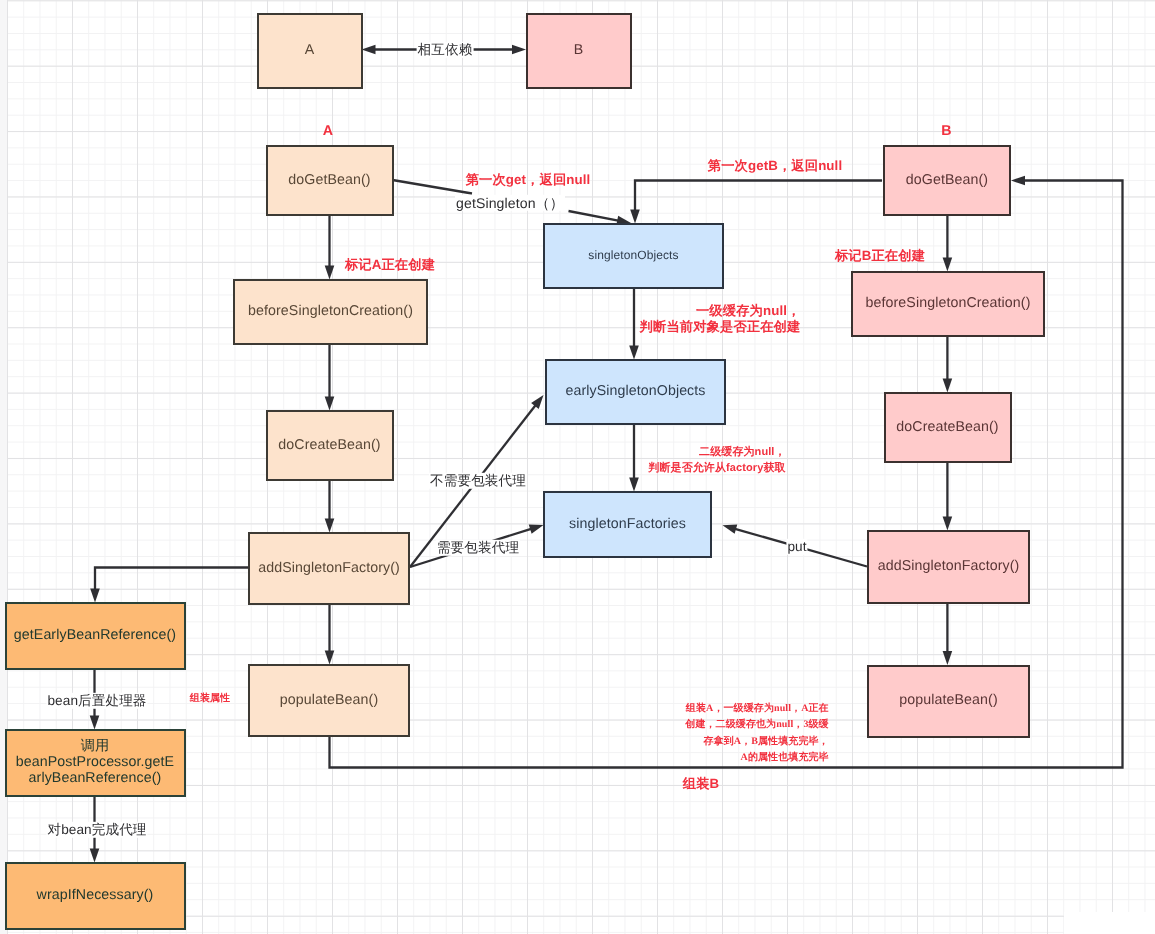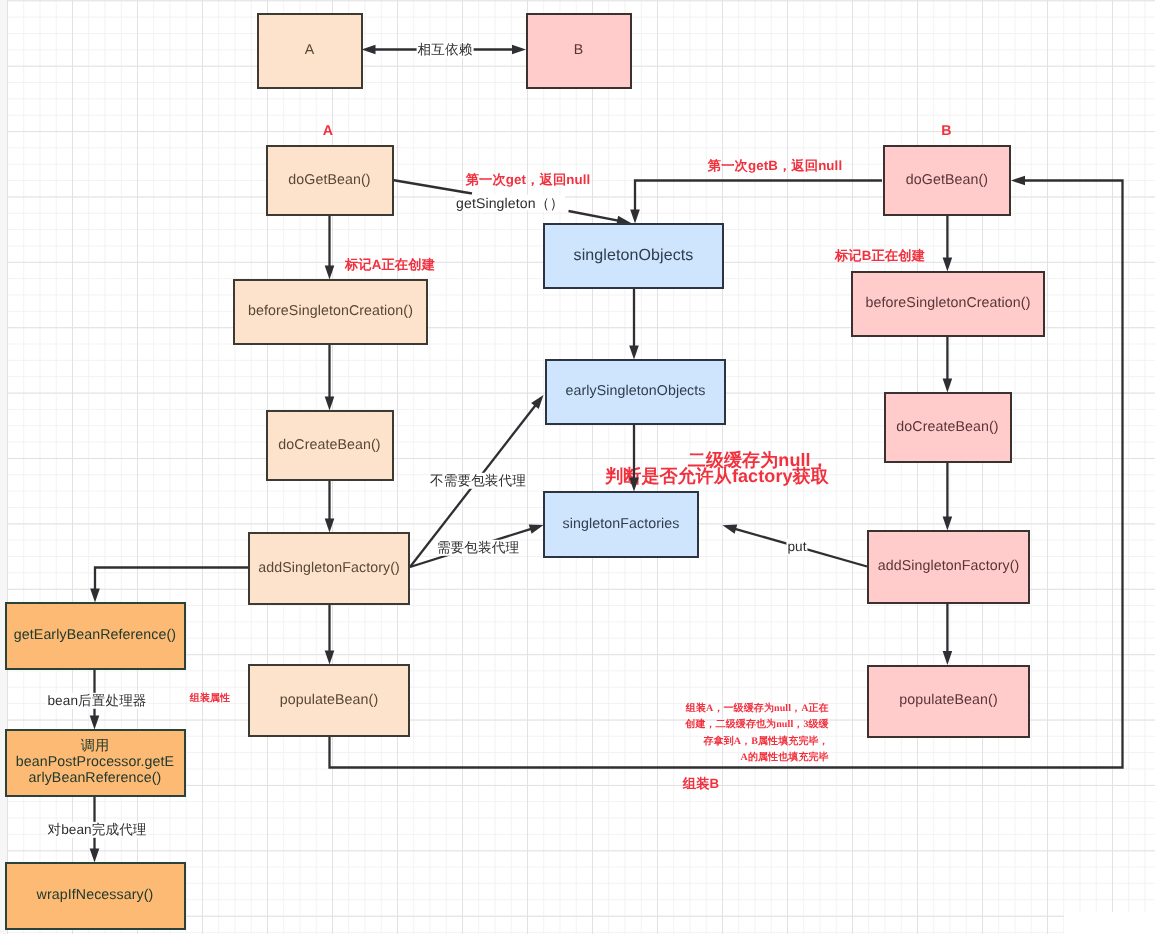"singletonObjects" div.node { font-size: 16px -> 12px }
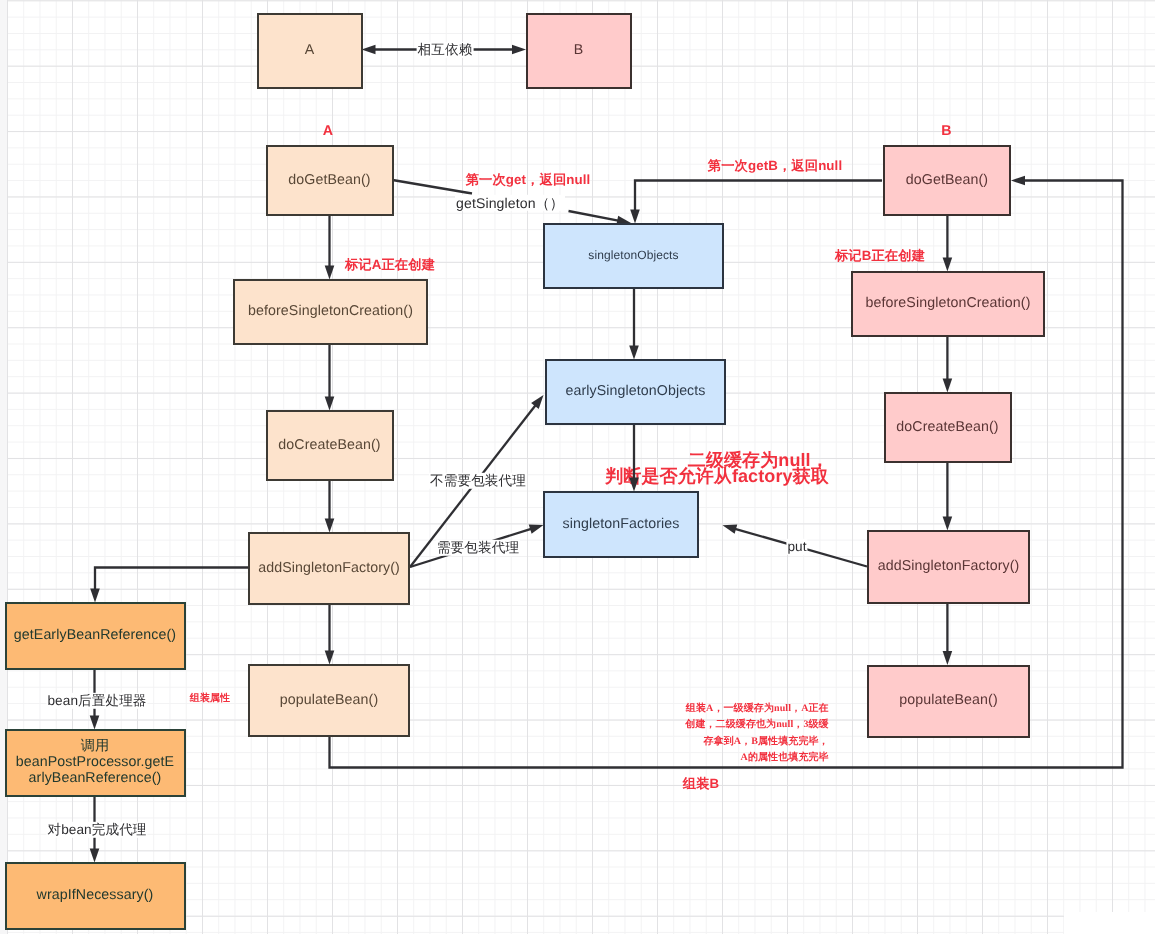"一级缓存为null，" div.lbl { html: none -> <div>一级缓存为null， 判断当前对象是否正在创建</div> }
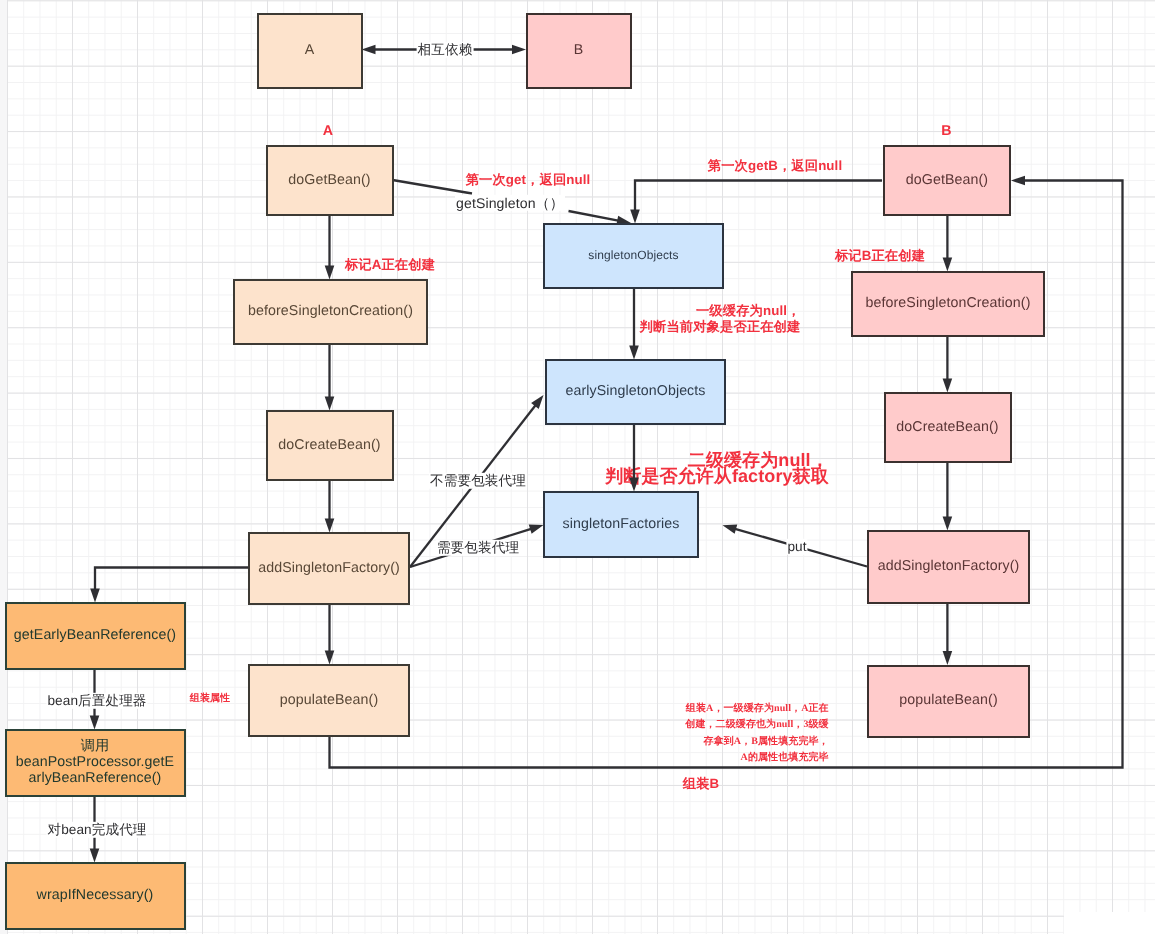"二级缓存为null，" div.lbl { font-size: 18px -> 11px; margin-top: 8px -> none }
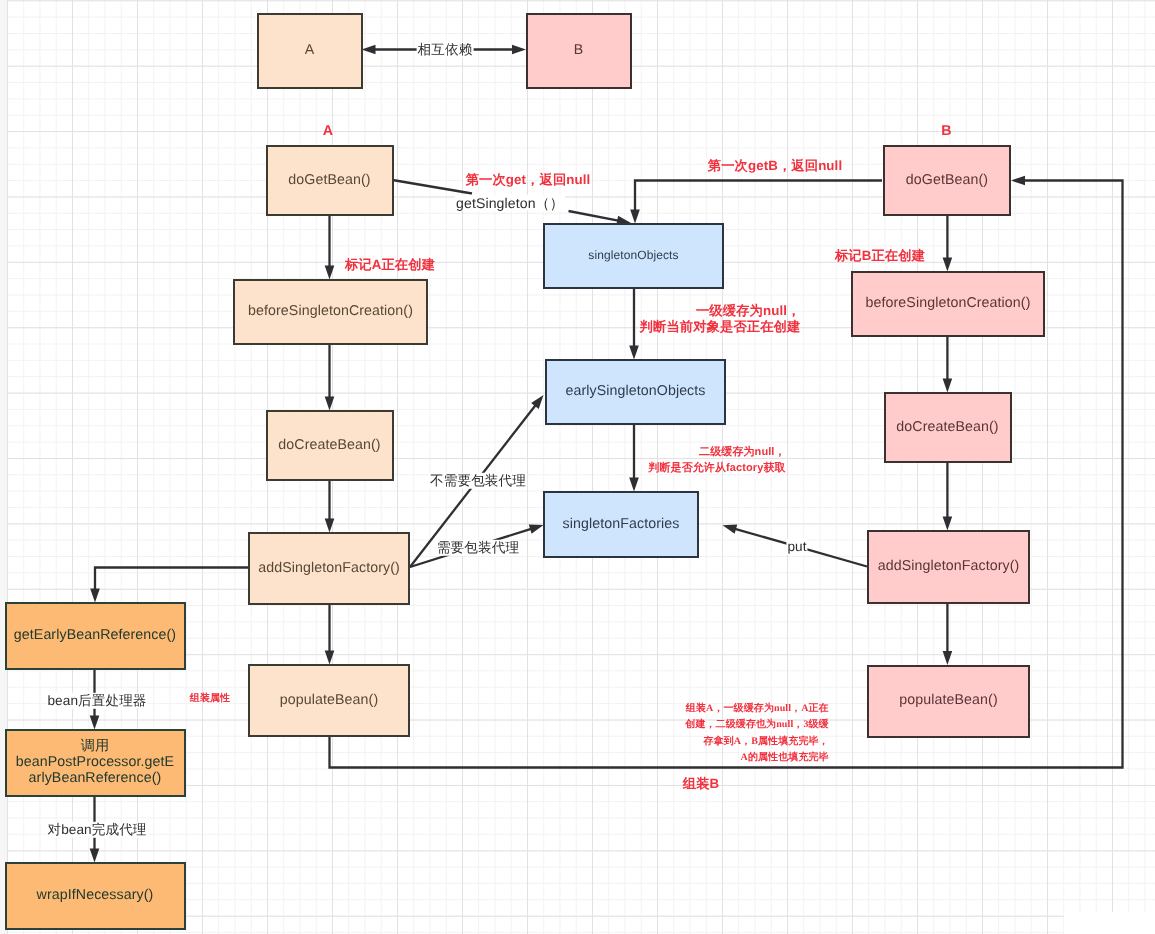"singletonFactories" div.node { width: 156px -> 169px }
